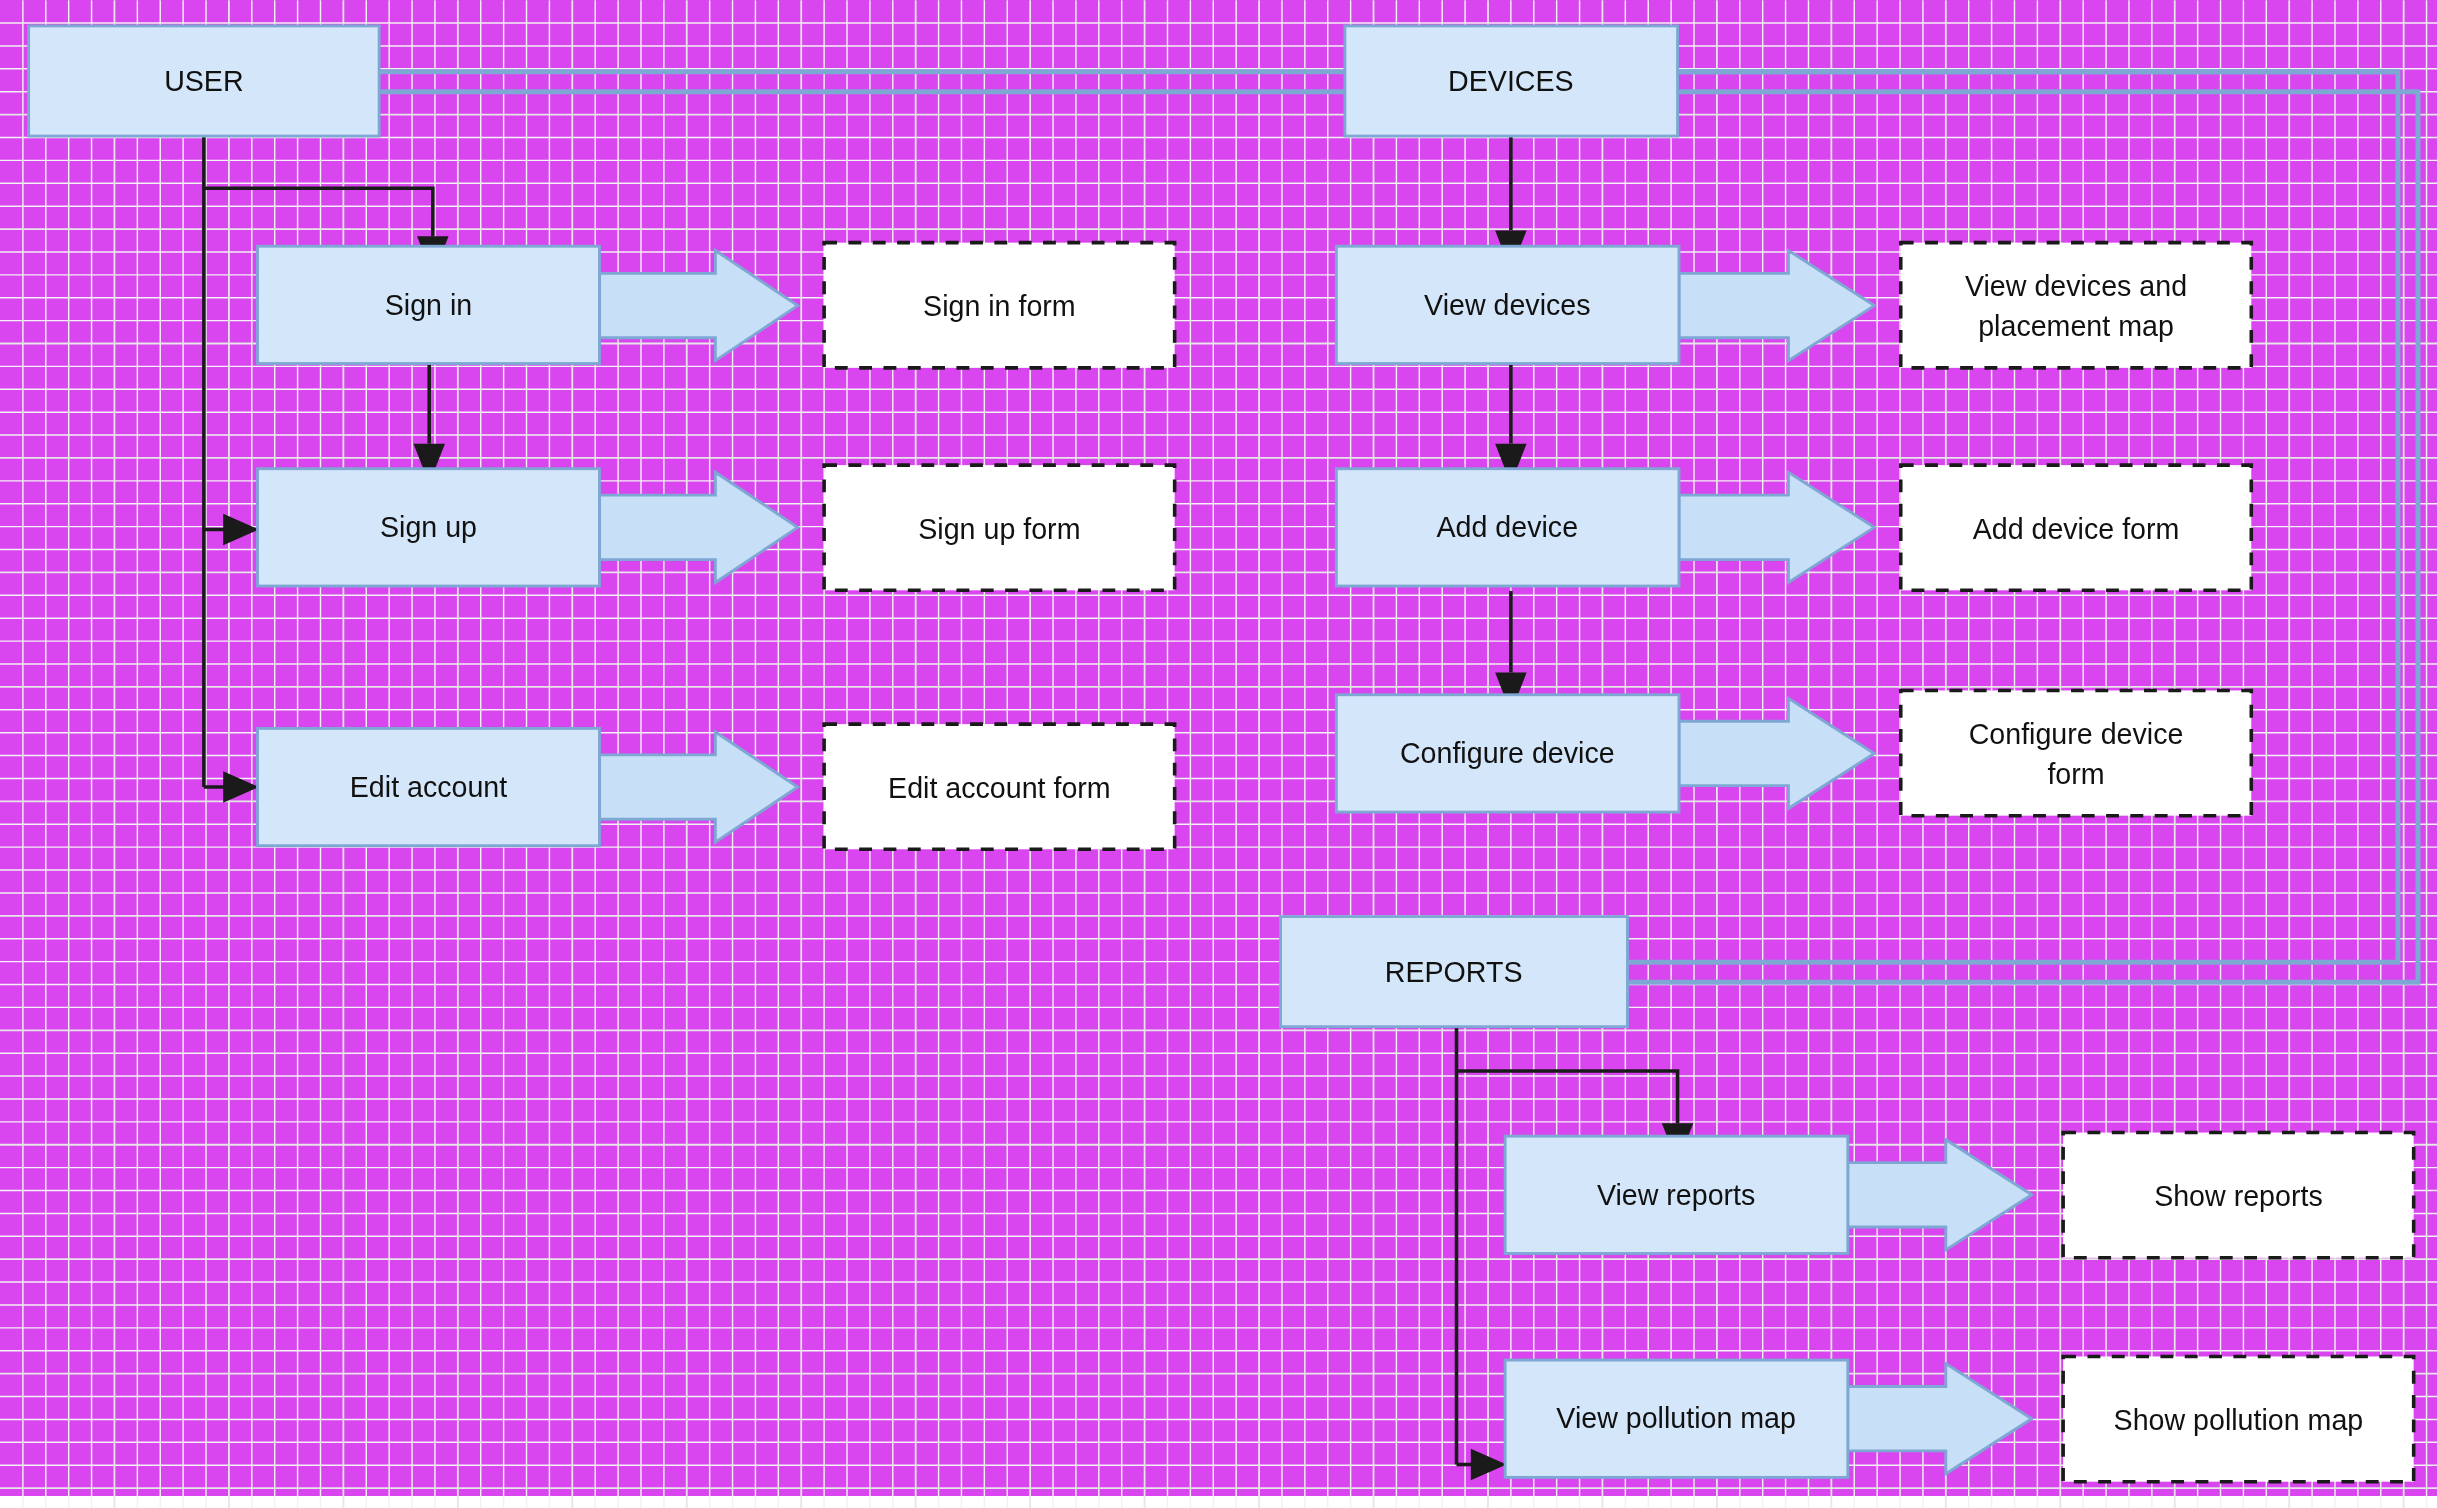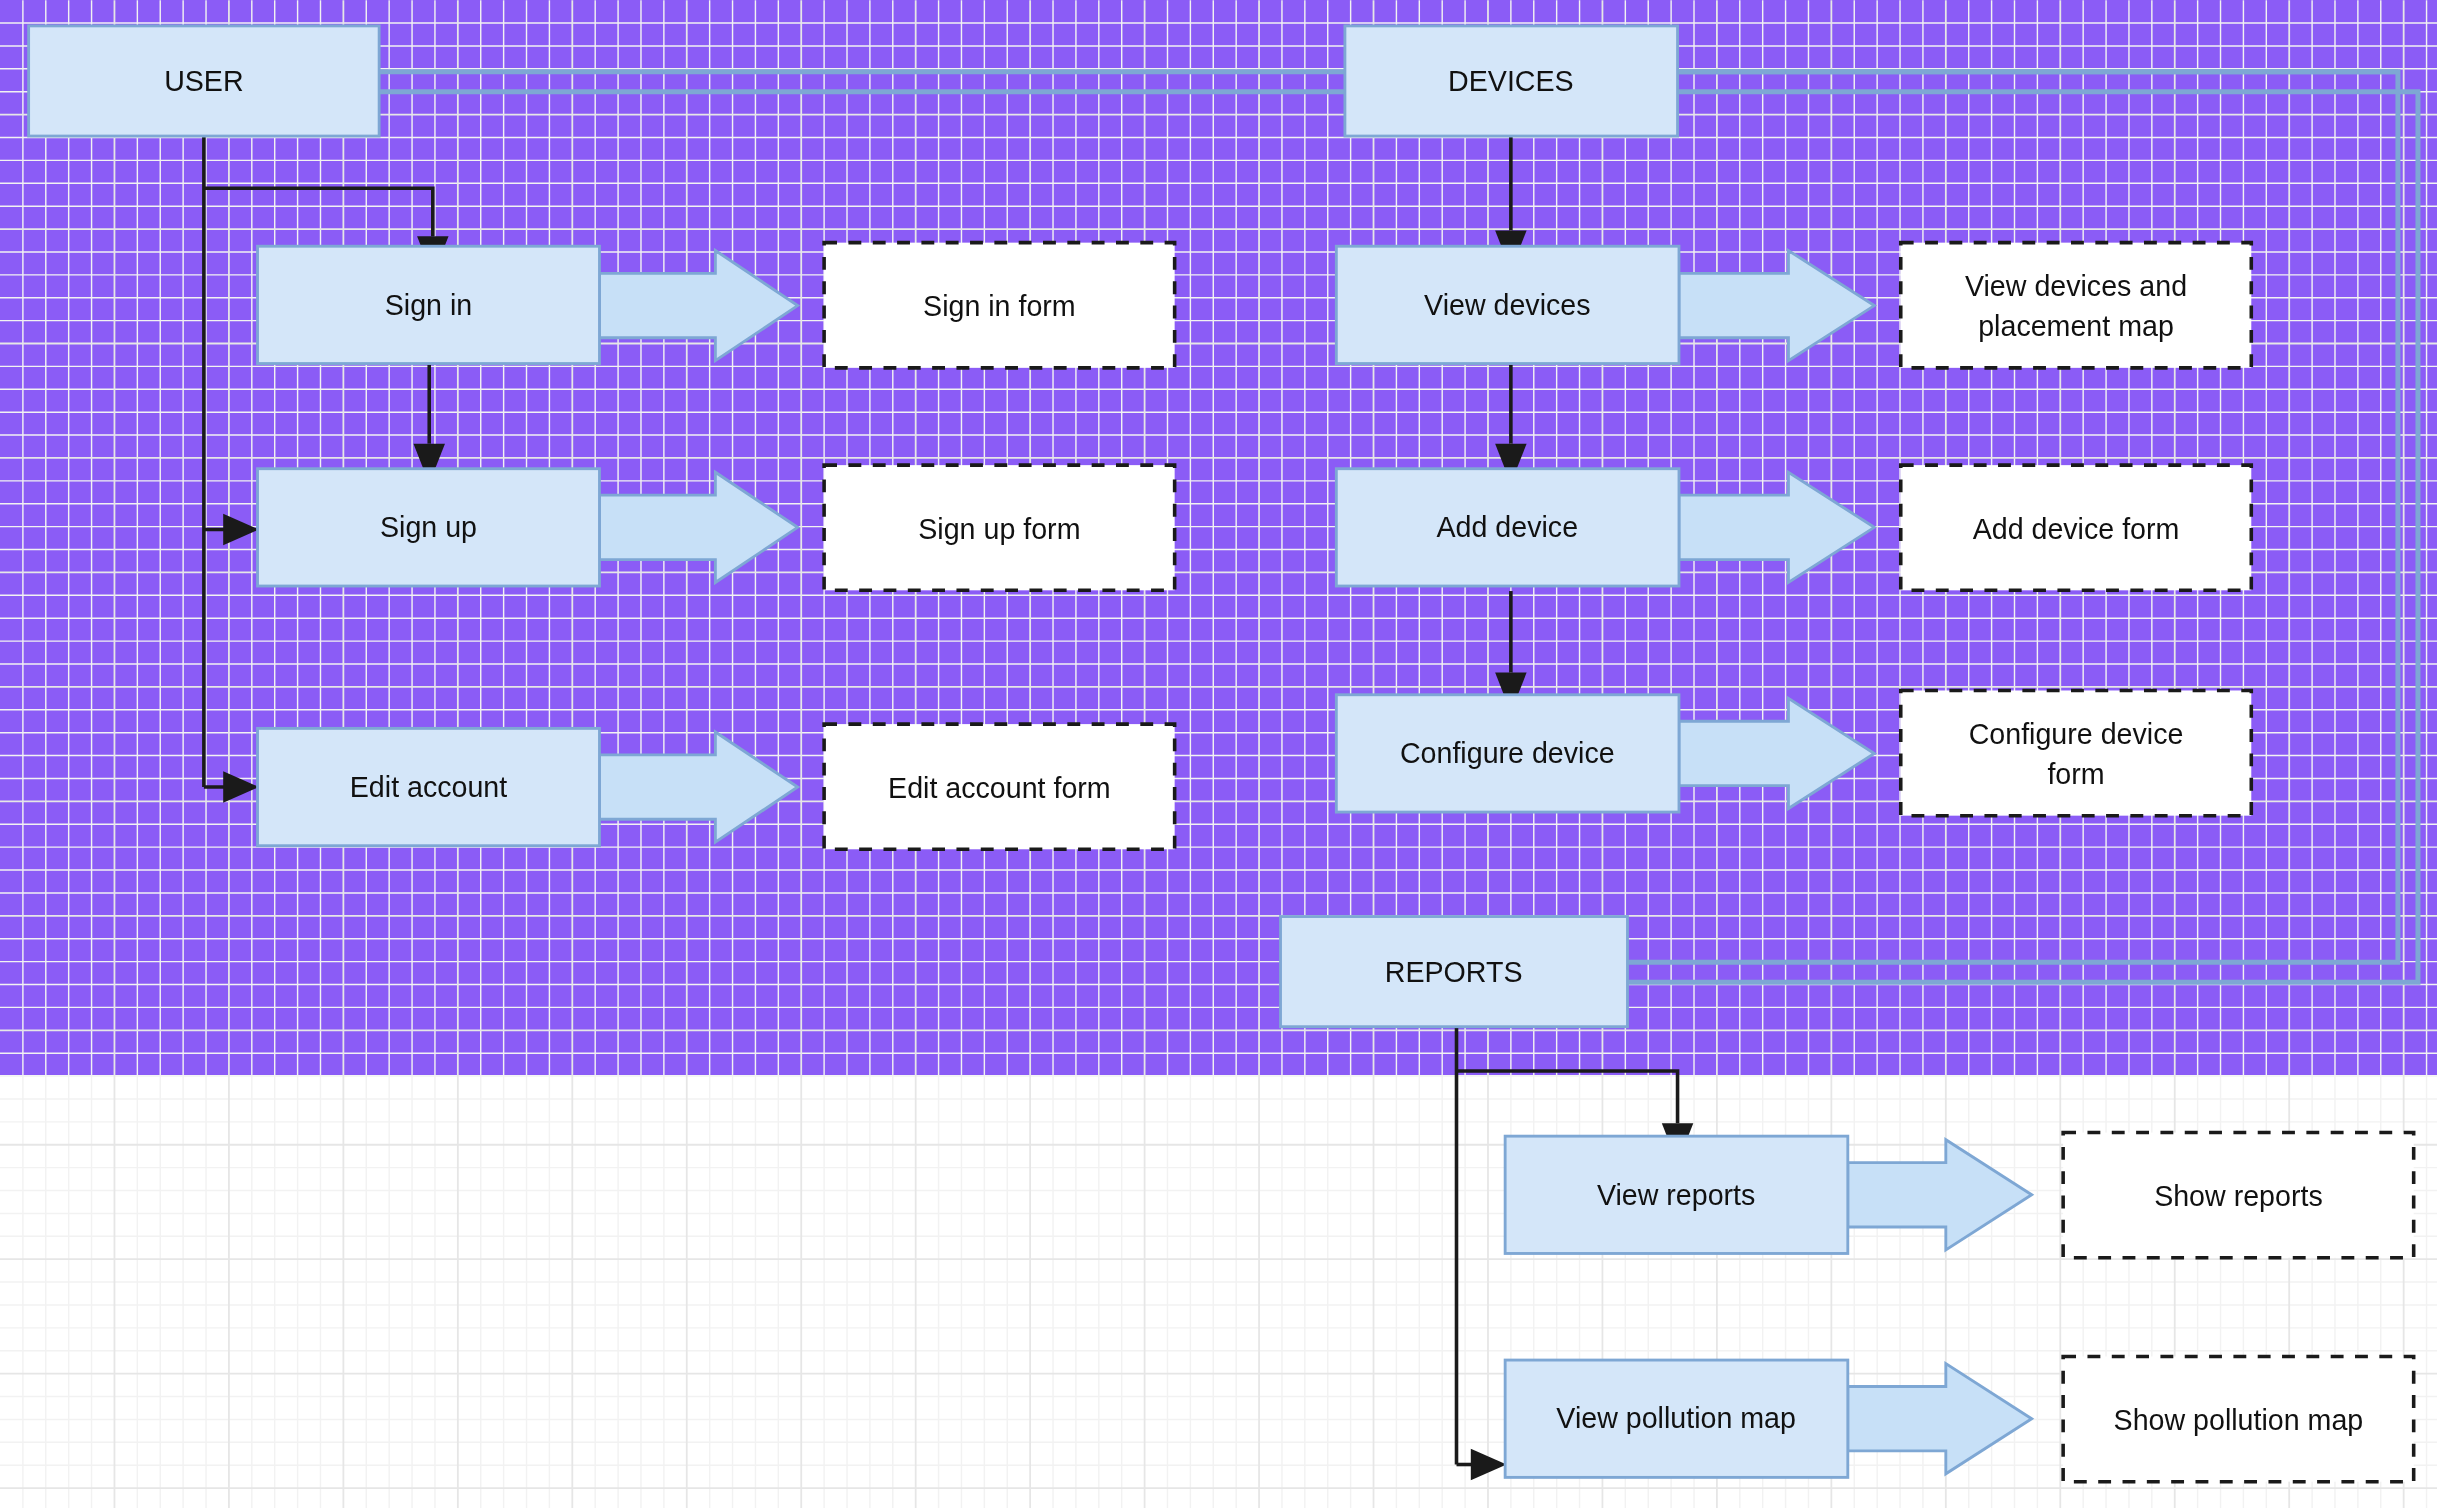"USER" #canvas-wrap { background: #8b5cf6 -> #d946ef; height: 1075px -> 1496px }
